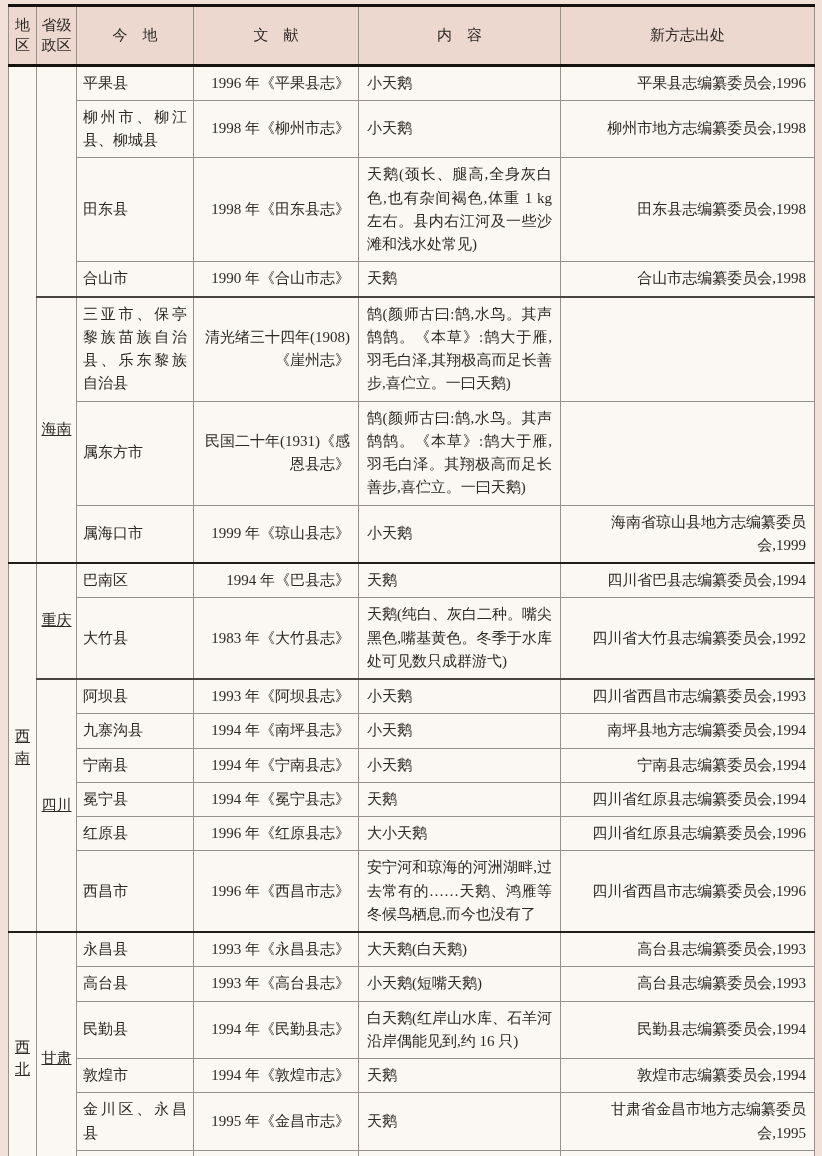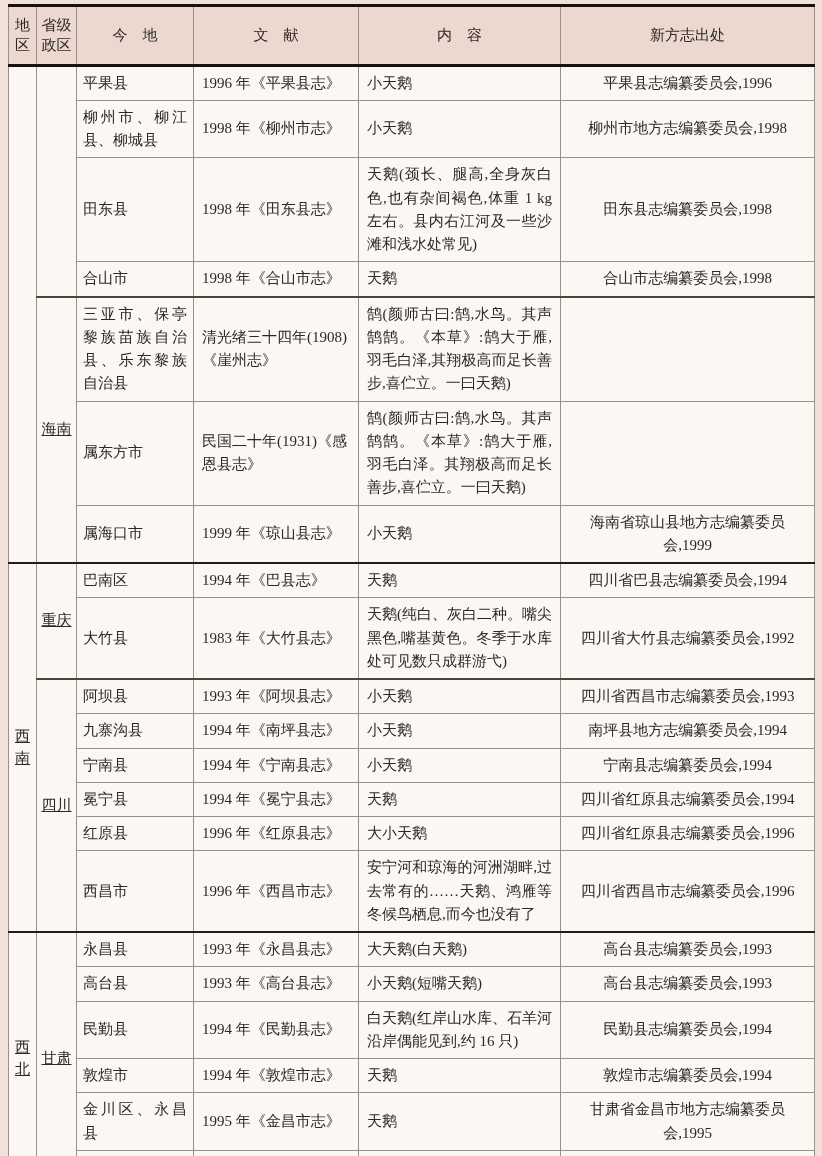"1996 年《平果县志》" td.cell-doc { text-align: left -> right }
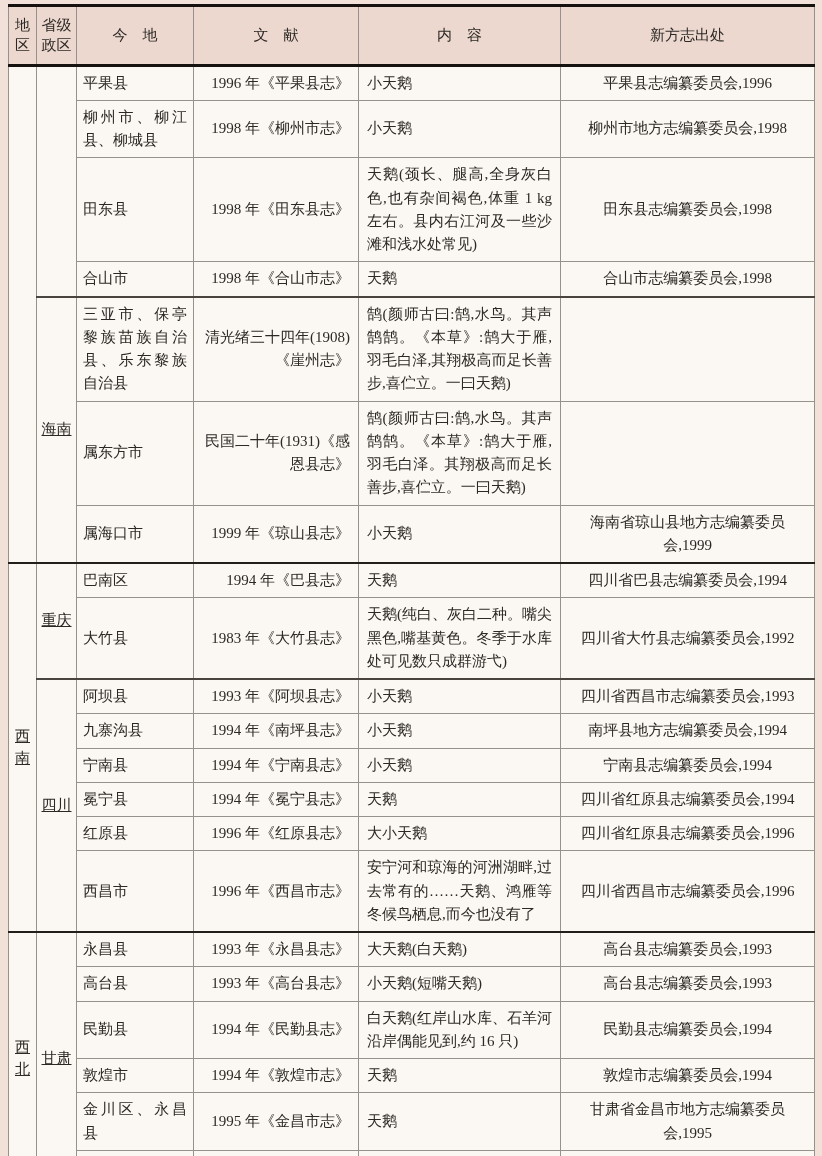"平果县志编纂委员会,1996" td.cell-cite { text-align: center -> right }
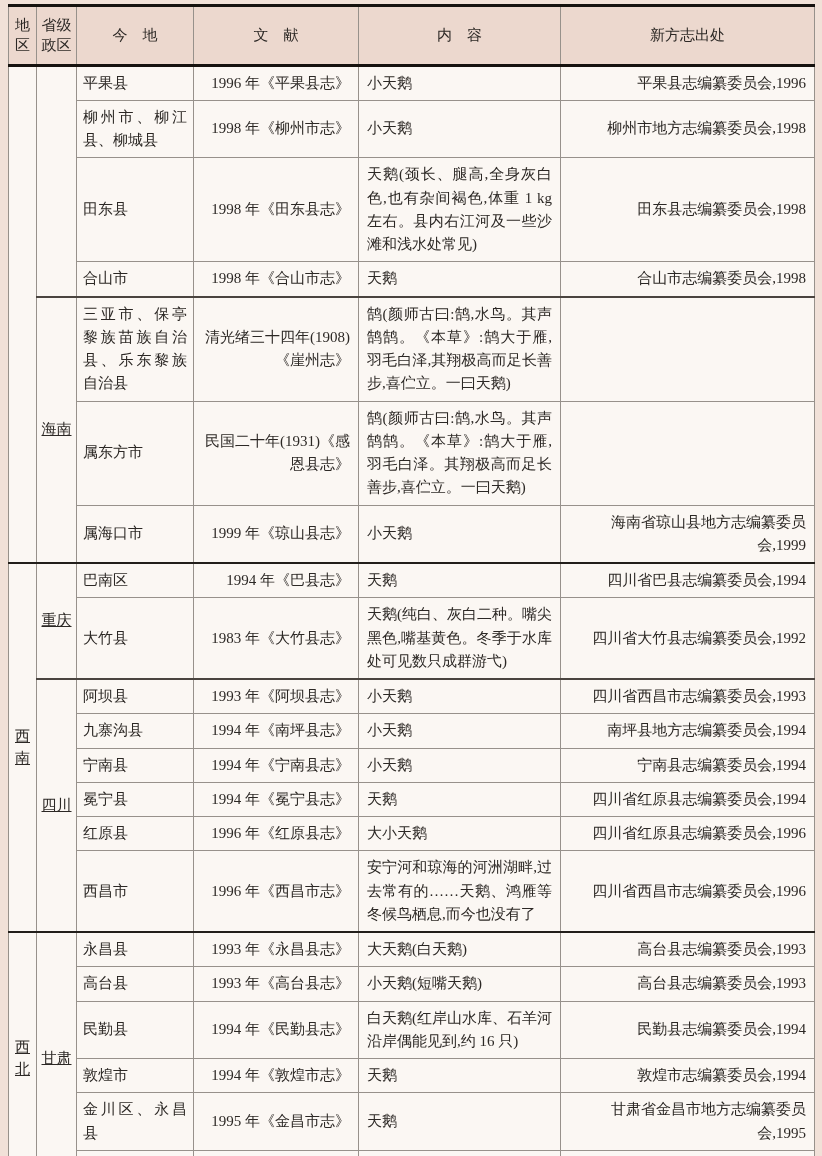"1998 年《合山市志》" td.cell-doc { text: 1998 -> 1990 }
